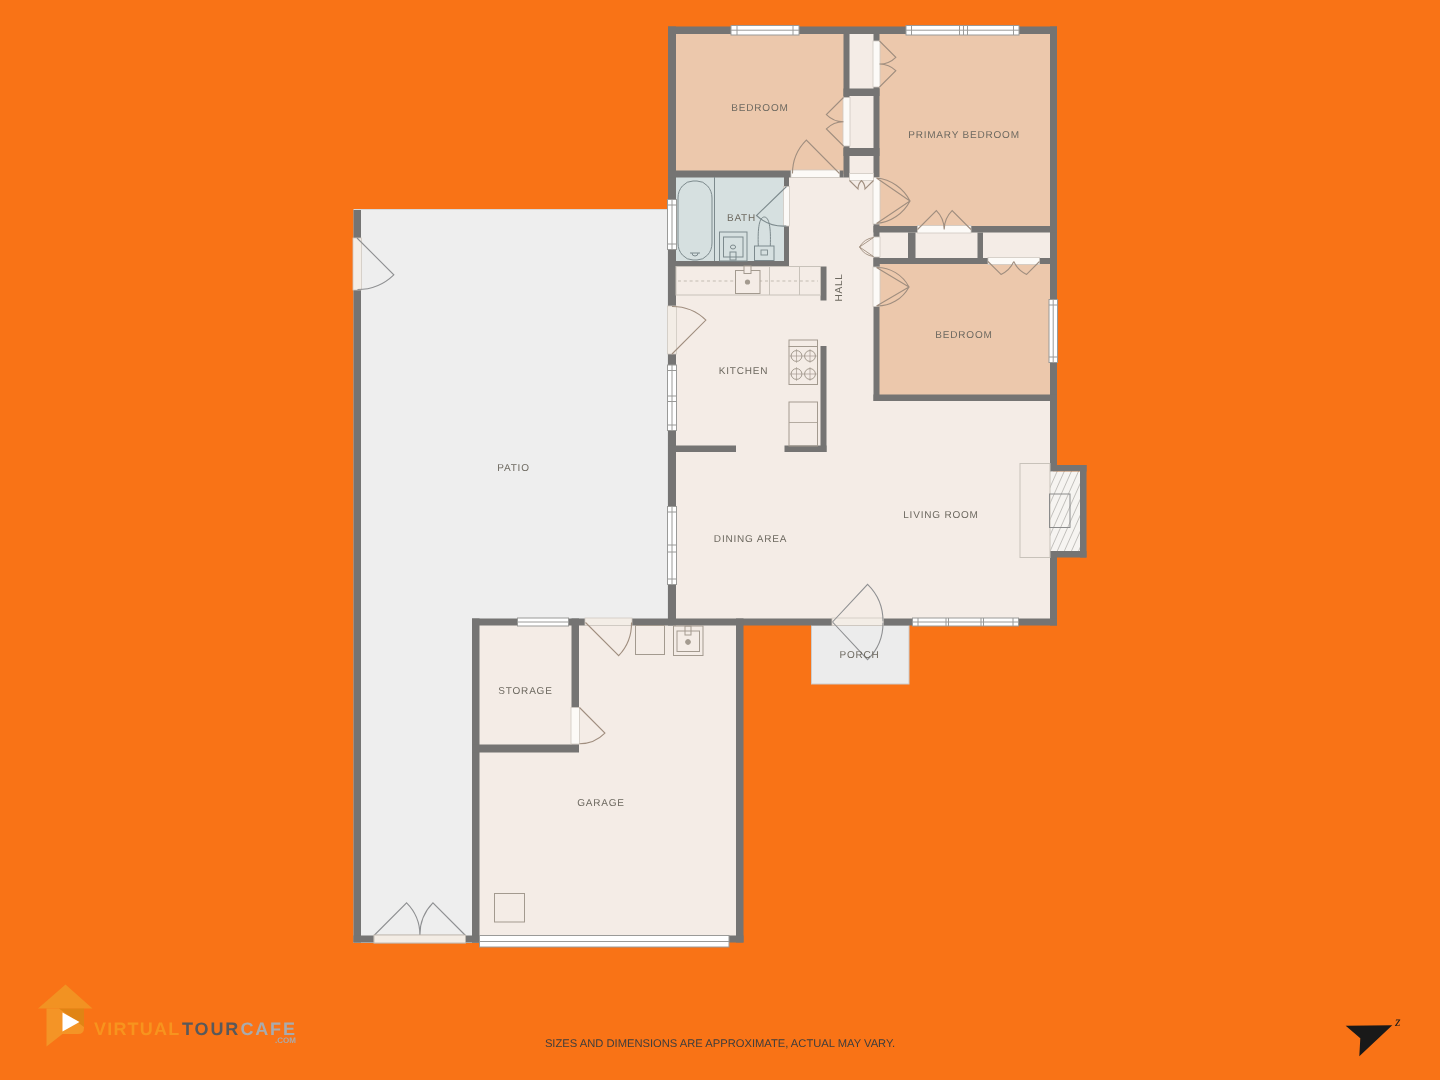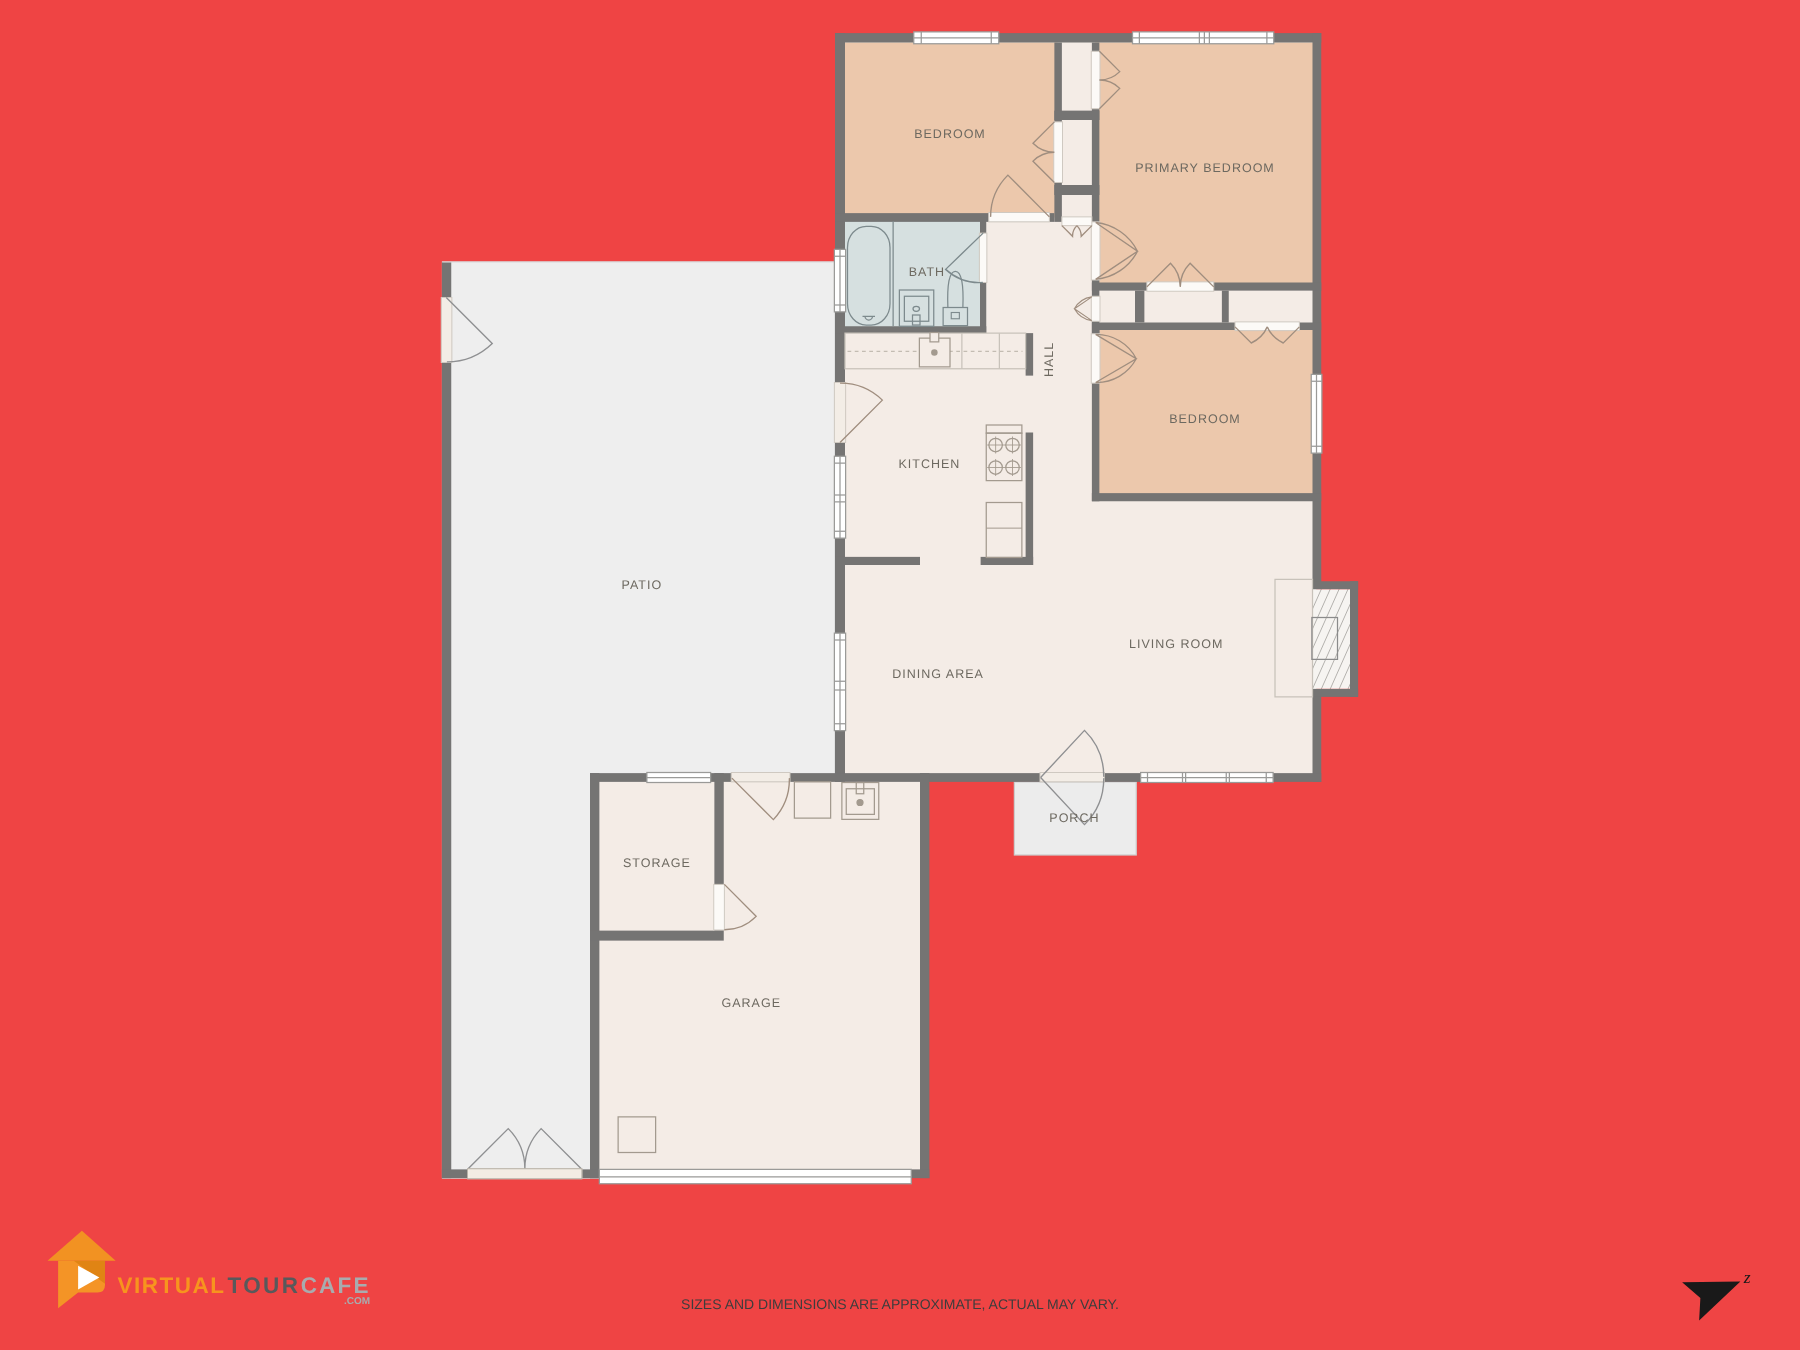"BEDROOM" .page { background: #ef4444 -> #f97316 }
